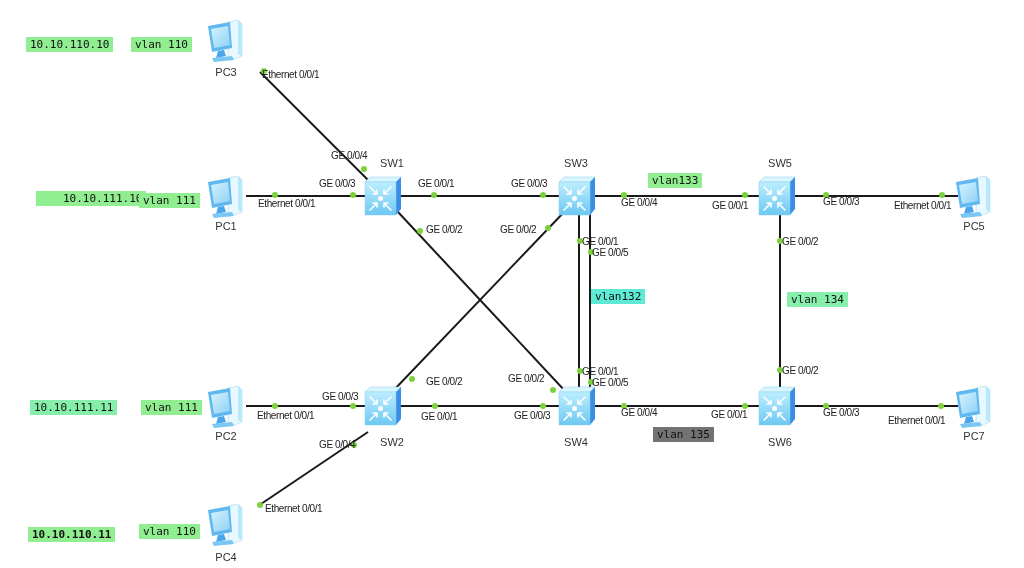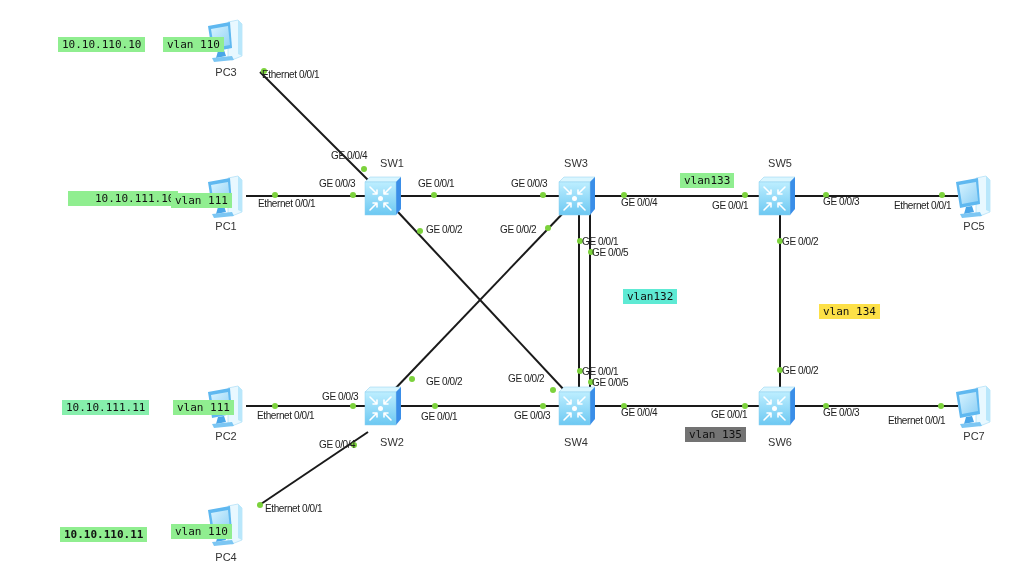"10.10.110.10" .tag { margin-left: 32px -> none }
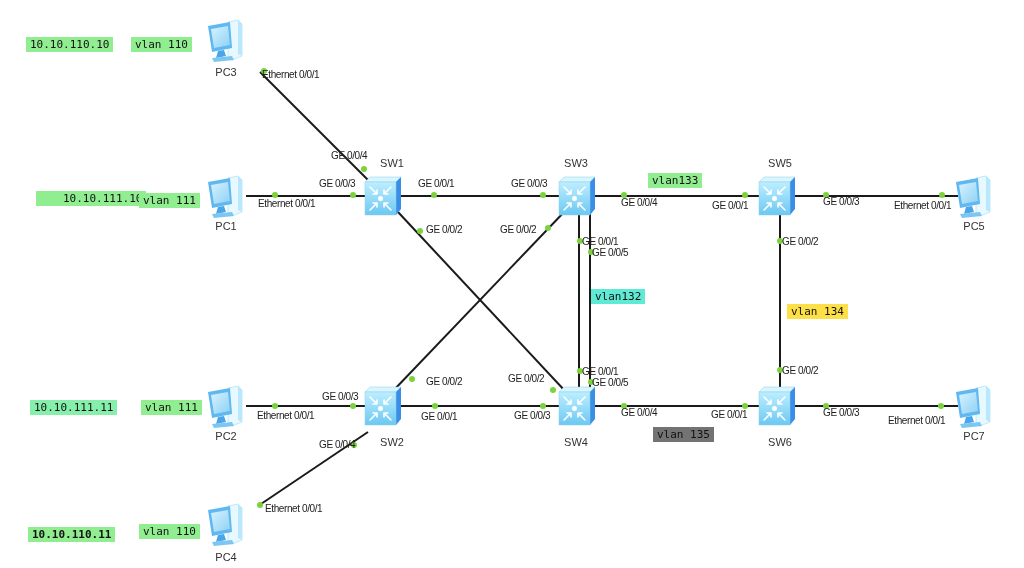"vlan 134" div.tag { background: #fde047 -> #86efac; top: 304px -> 292px }
